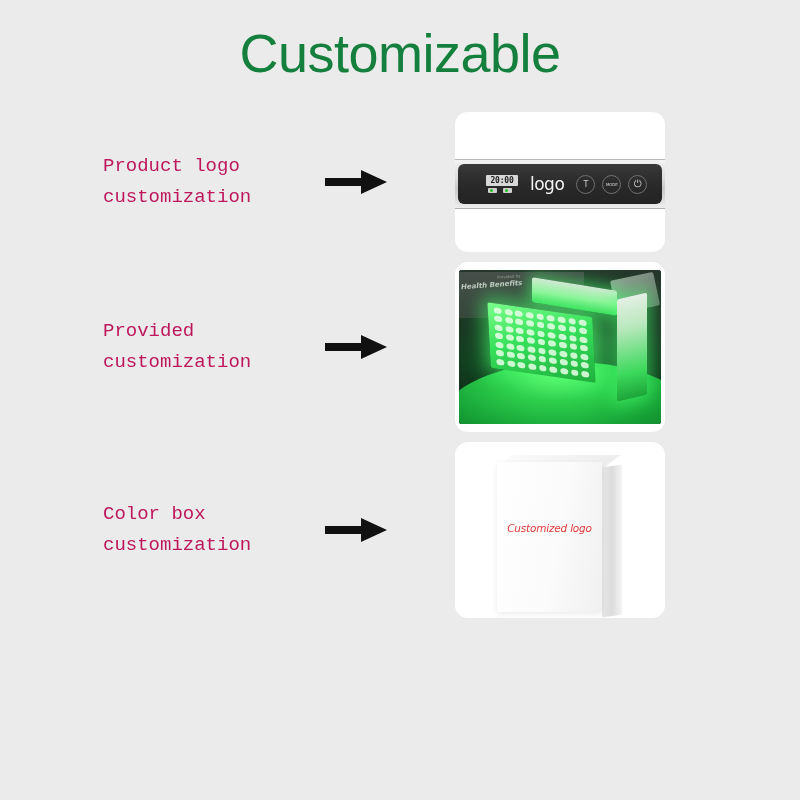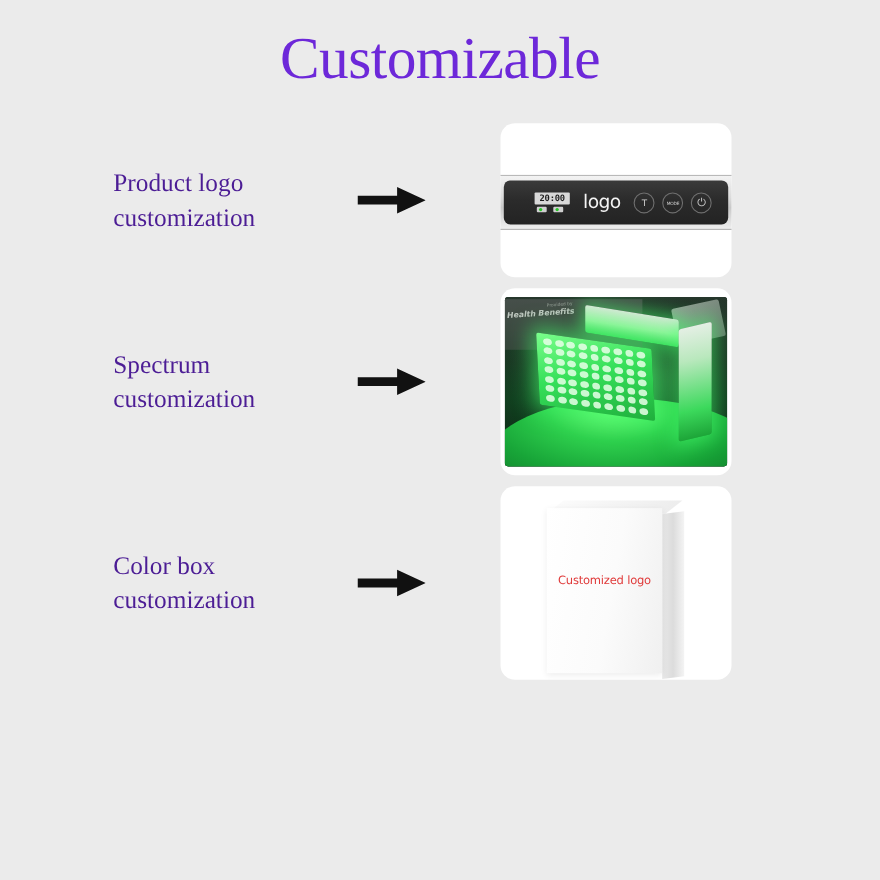"Customizable" .title { color: #6d28d9 -> #15803d; font-family: Liberation Serif, serif -> Liberation Sans, sans-serif }
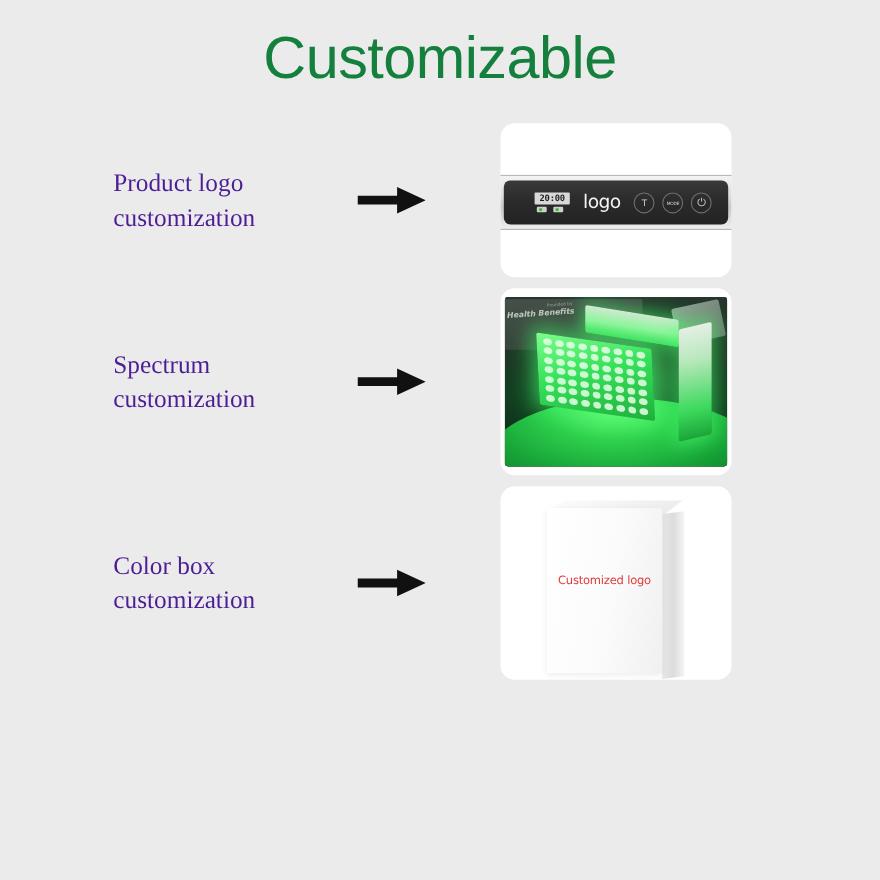"Product logo" .label { color: #4c1d95 -> #be185d; font-family: Liberation Serif, serif -> Liberation Mono, monospace; font-size: 23px -> 19px }
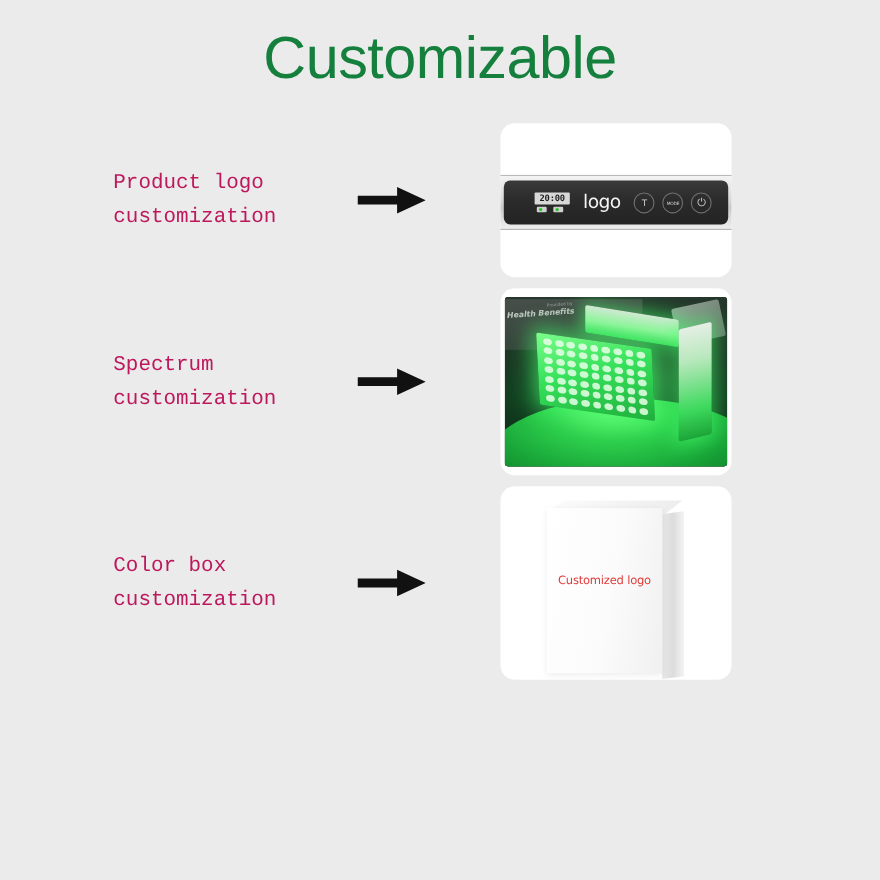"Spectrum" div.label { text: Spectrum -> Provided }
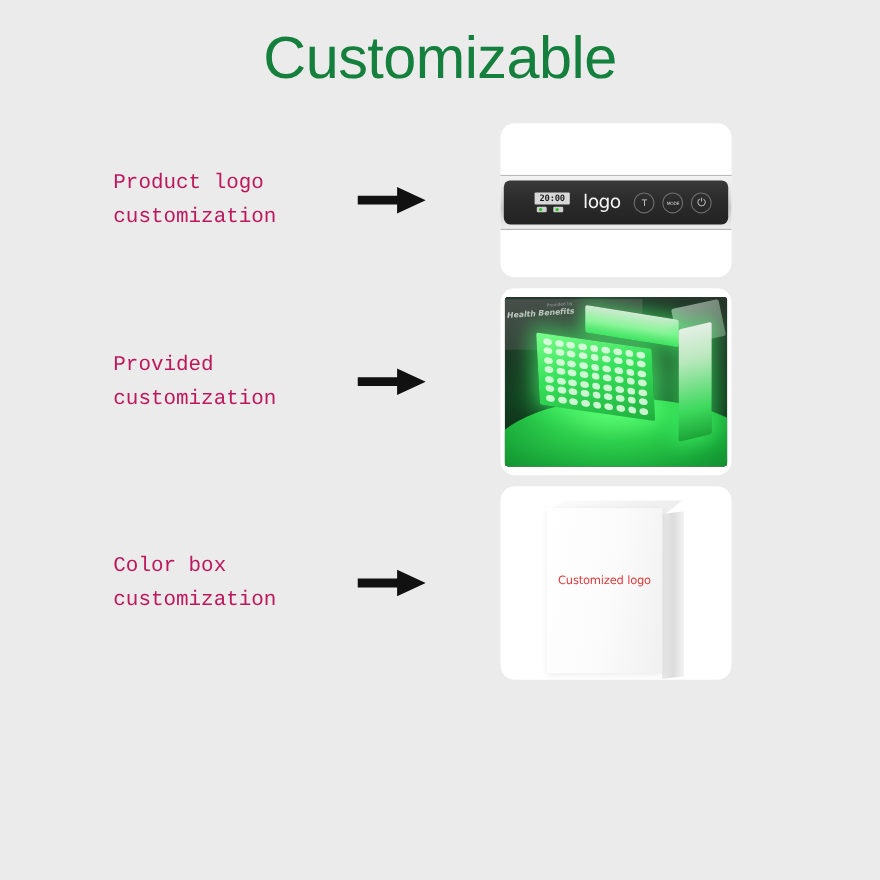"Customized logo" .card-3 { font-style: none -> italic }
